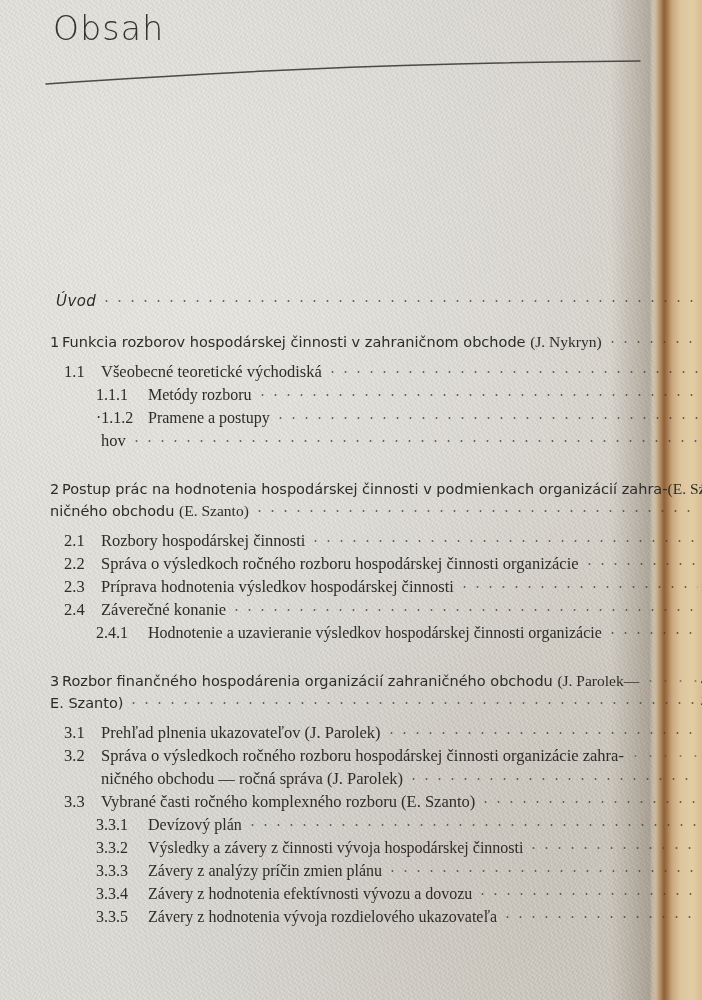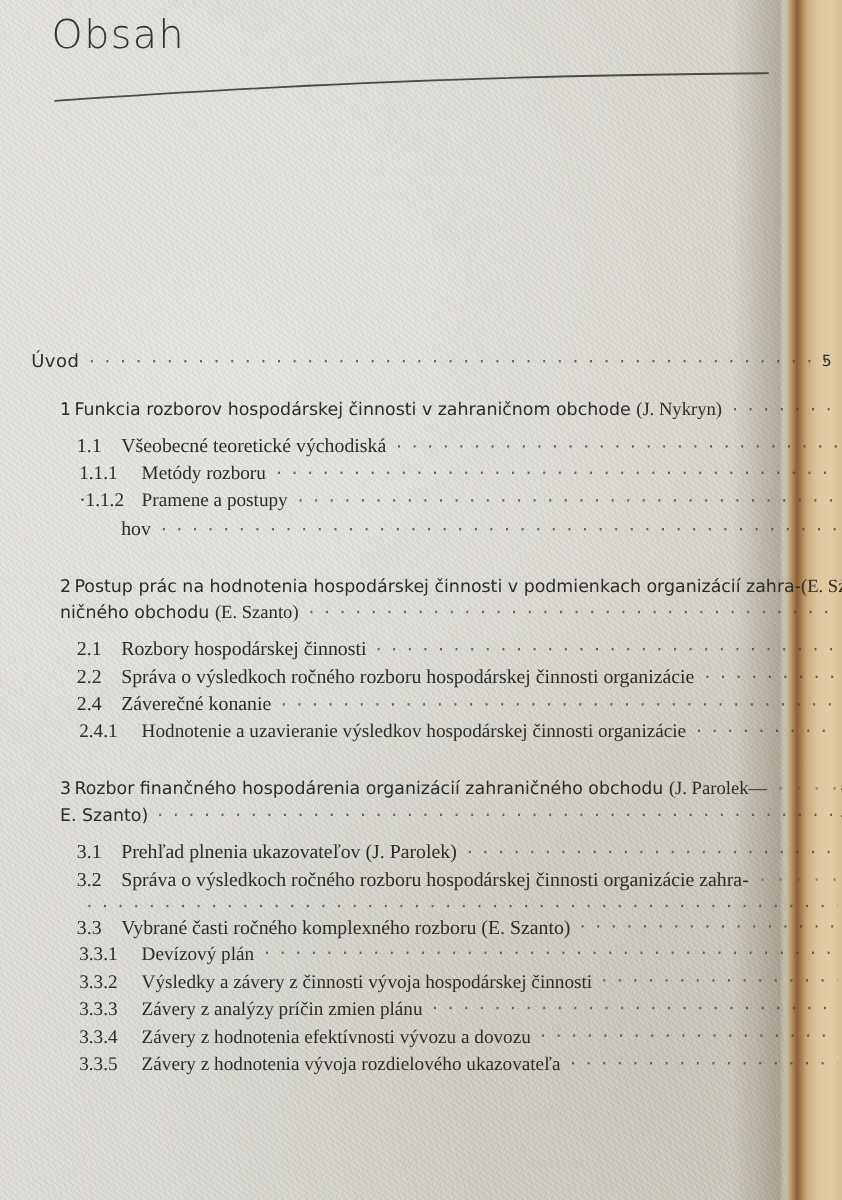"Obsah" #title { left: 43px -> 53px }
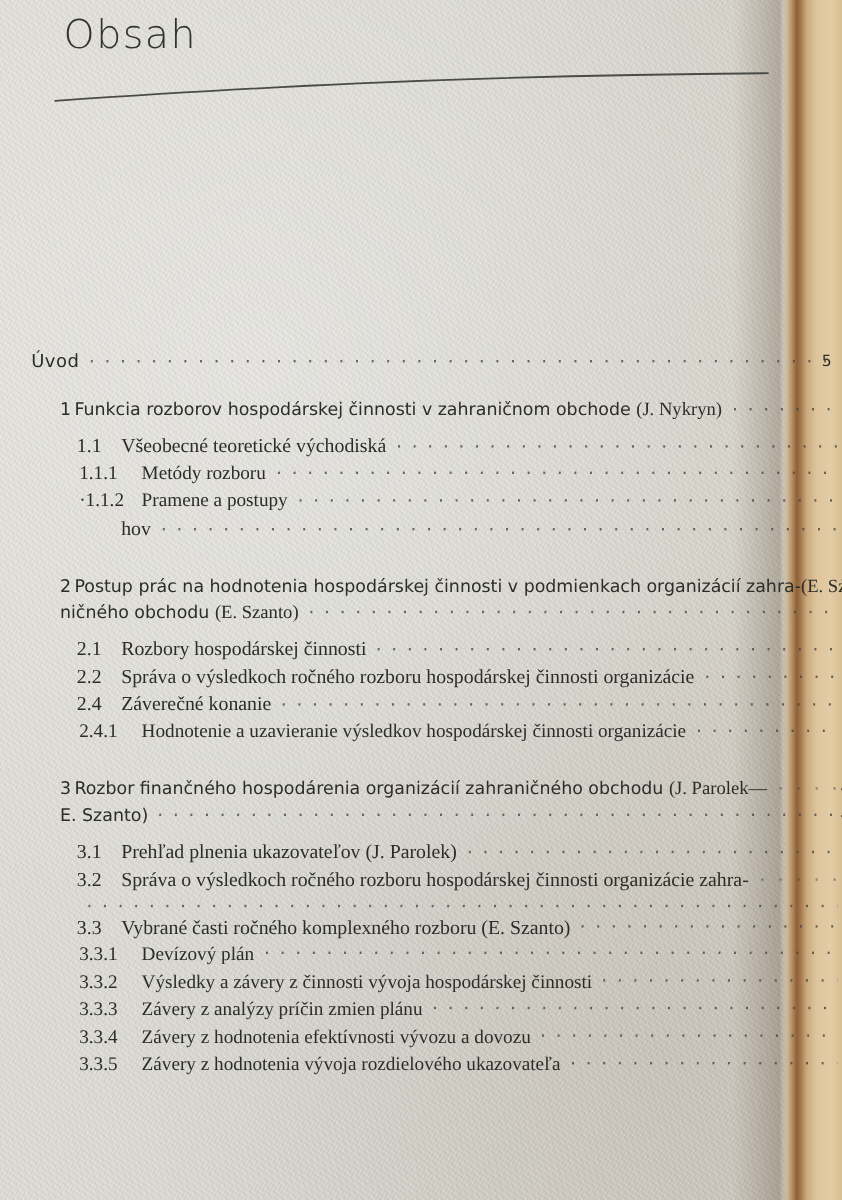"Úvod" .lvl-front { font-style: none -> italic; padding-left: 26px -> 56px }
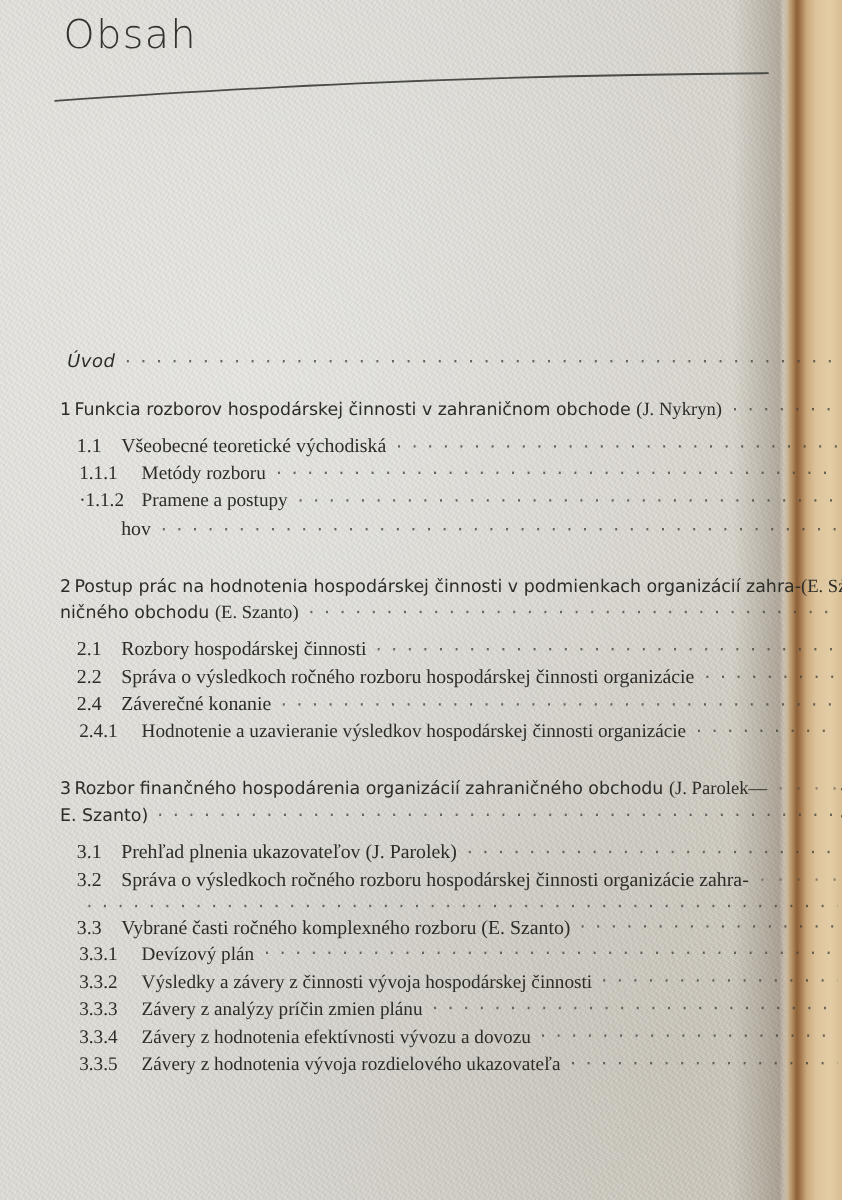"1.1.1" .lvl-3 { padding-left: 66px -> 96px }
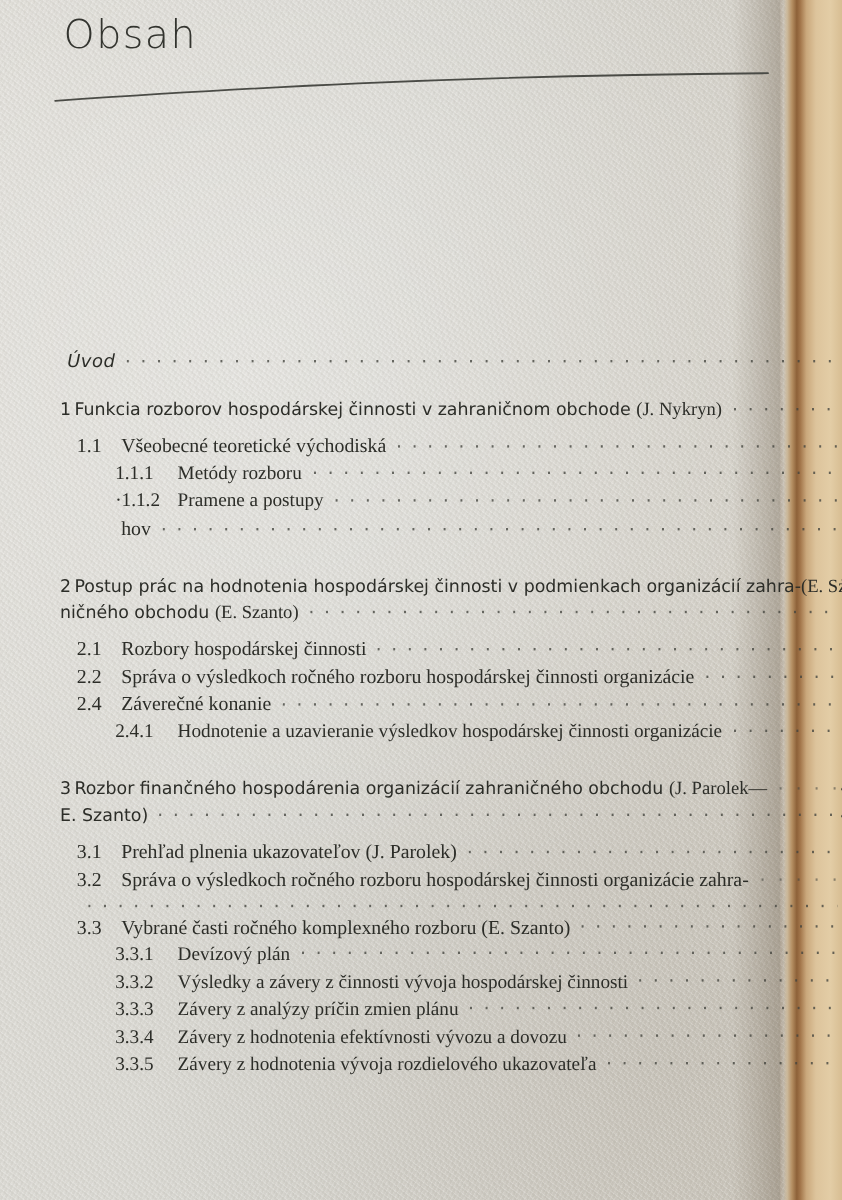"2.3" div.entry { html: none -> <div> <div> <span>2.3</span> <span>Príprava hodnotenia výsledkov hospodárskej činnosti</span> <span></span> </div> </div> }
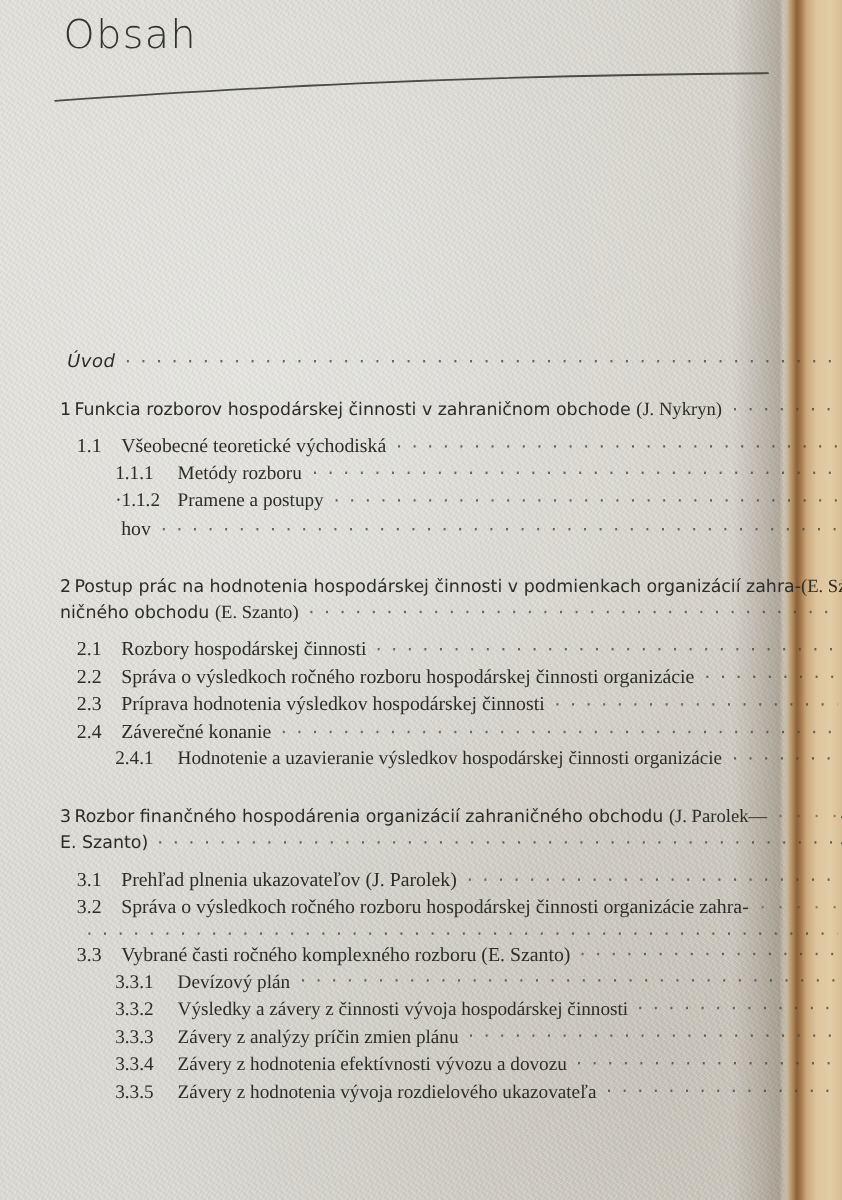"ničného obchodu — ročná správa" span.cont { html: none -> <span>ničného obchodu — ročná správa (J. Parolek)</span> }
